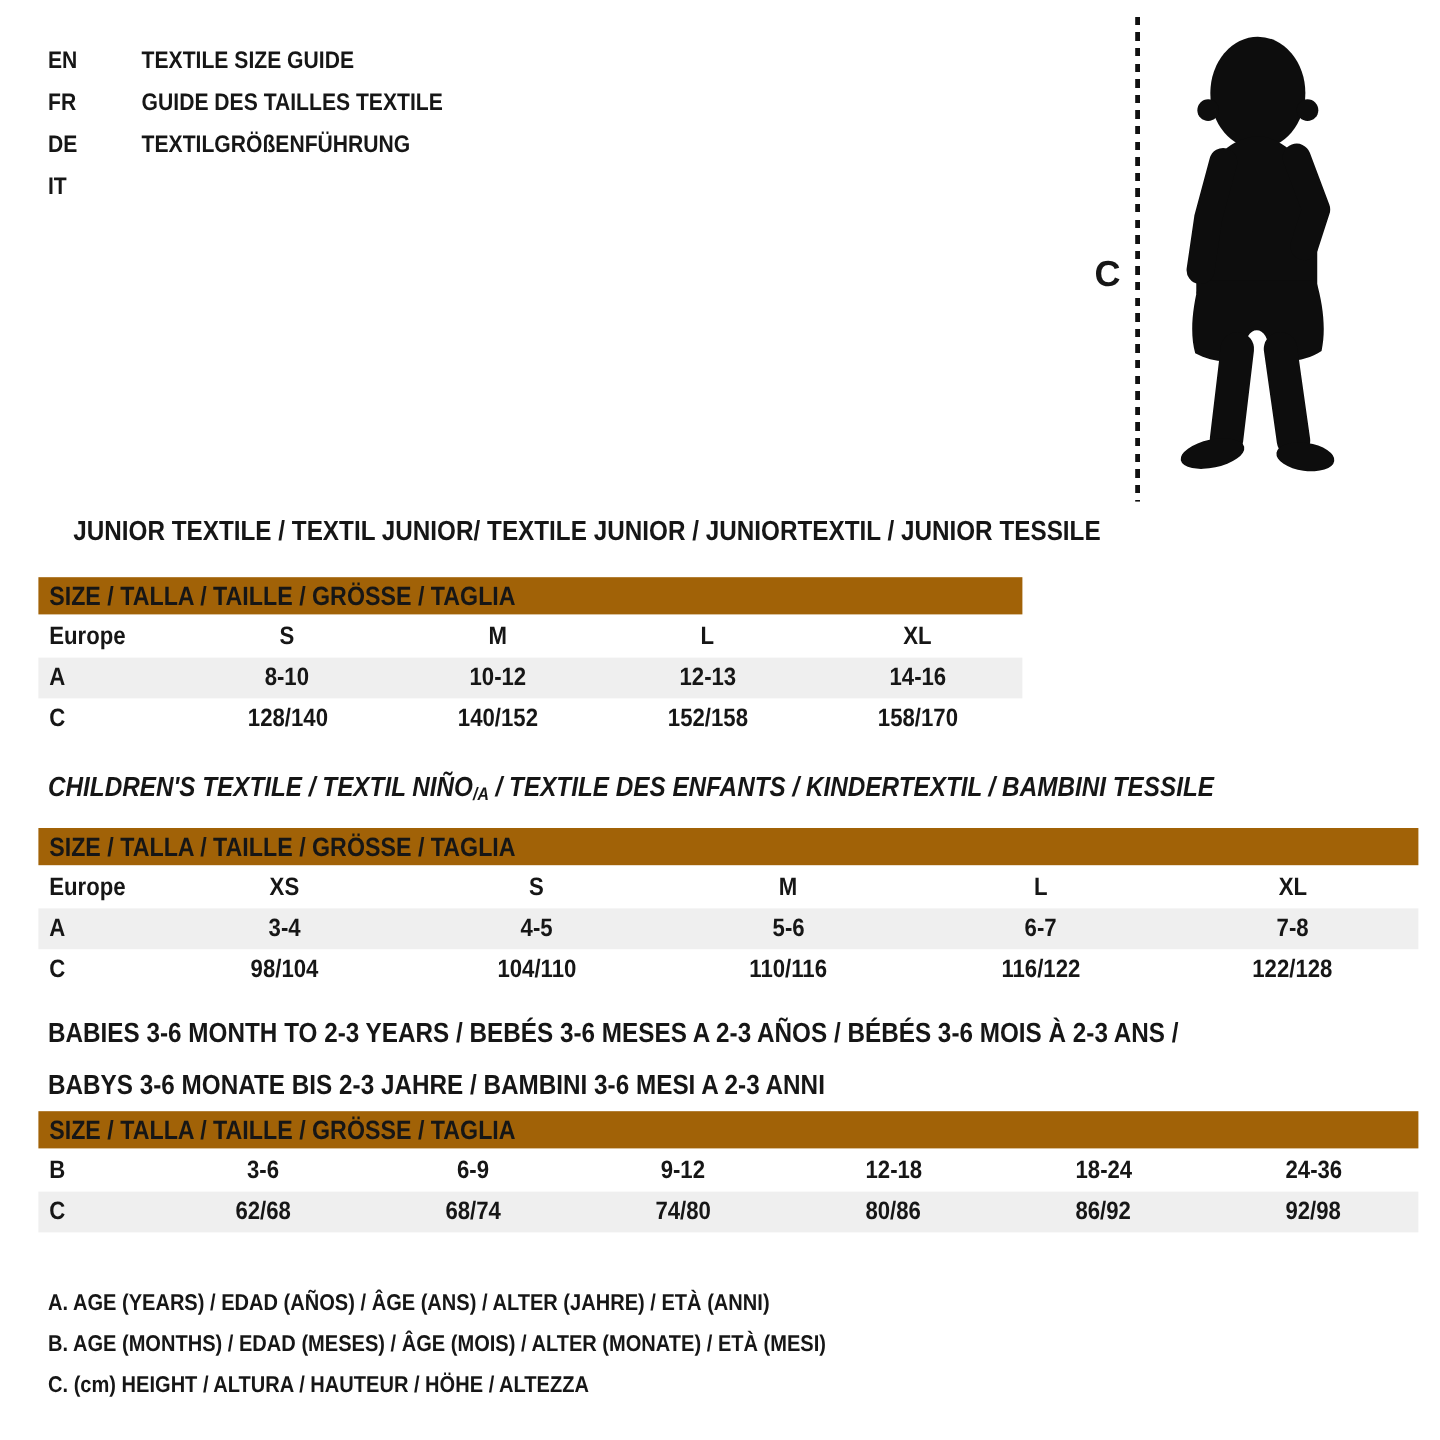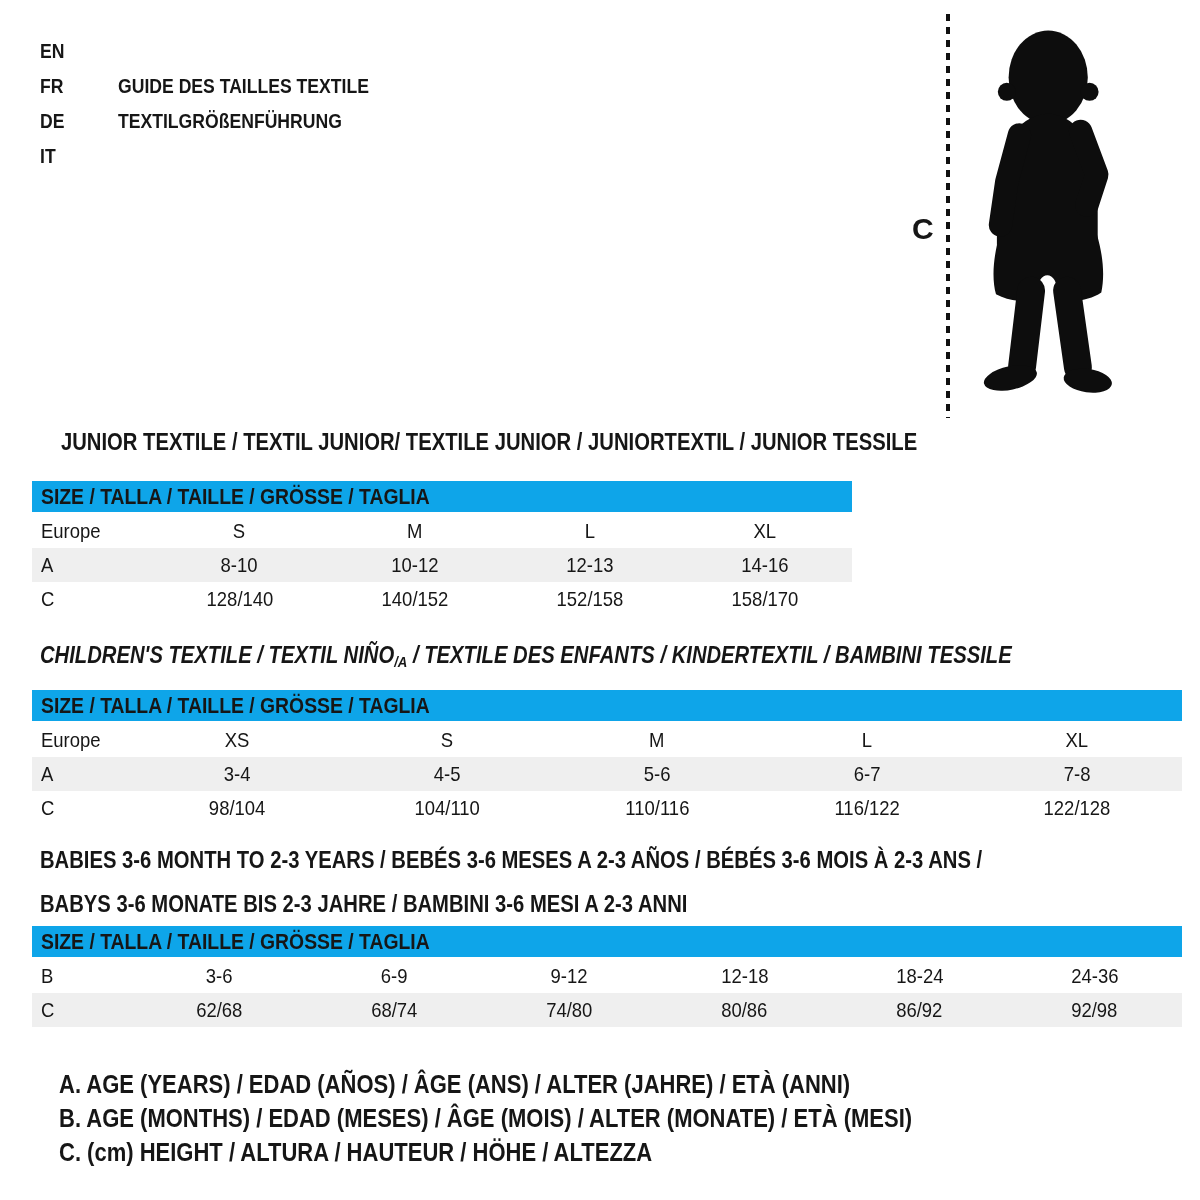"TEXTILE SIZE GUIDE" span.lang-label { html: none -> <span><span>TEXTILE SIZE GUIDE</span></span> }
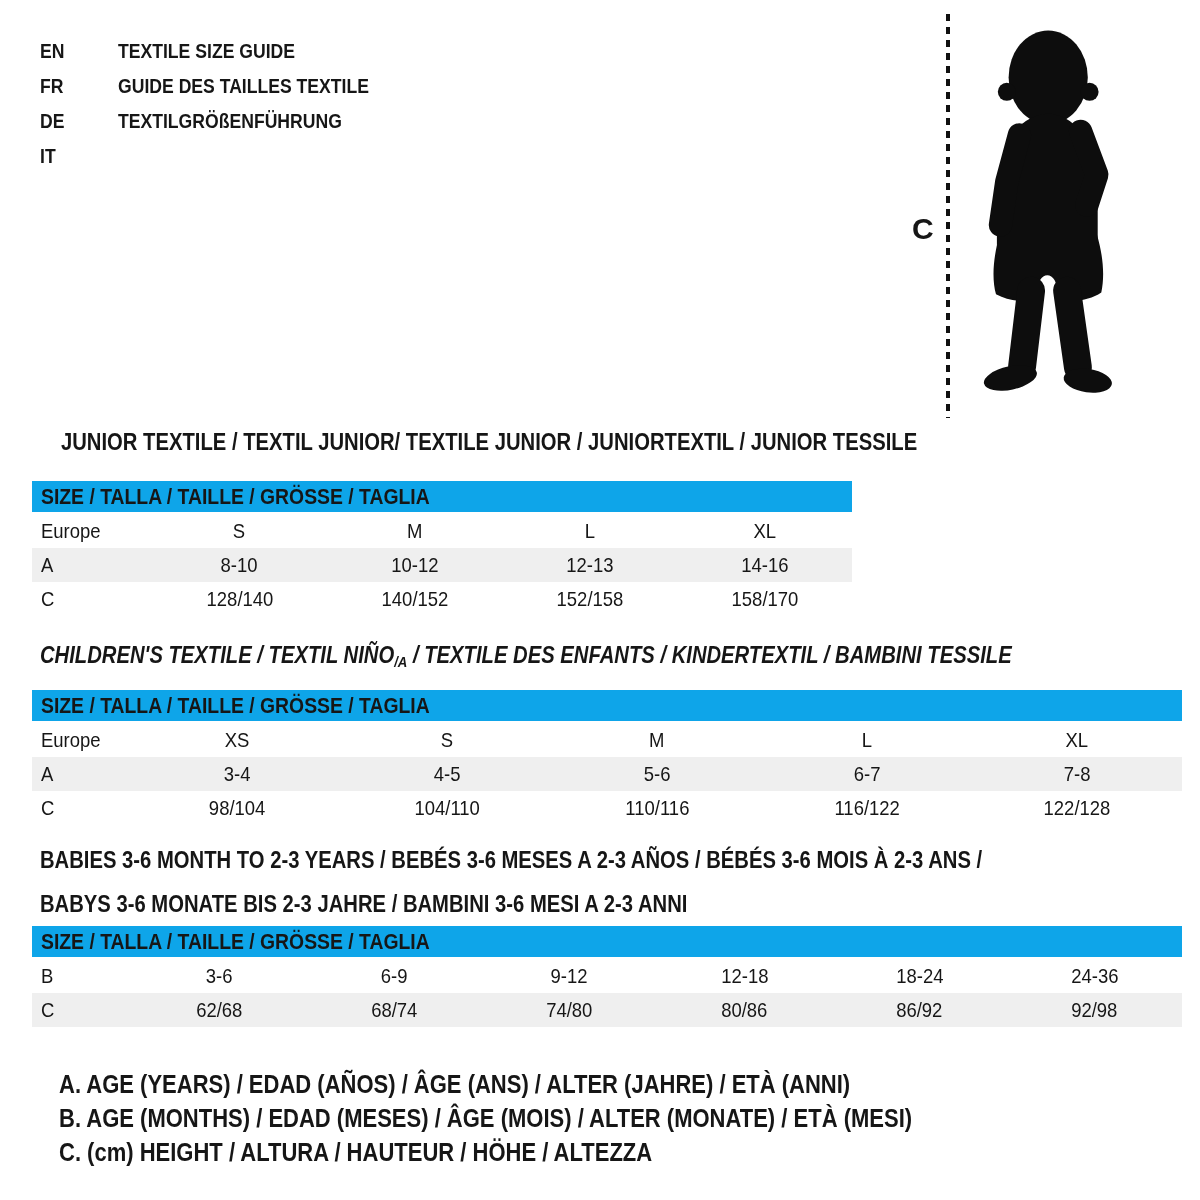"SIZE / TALLA / TAILLE" .size-head { background: #0ea5e9 -> #a16207 }
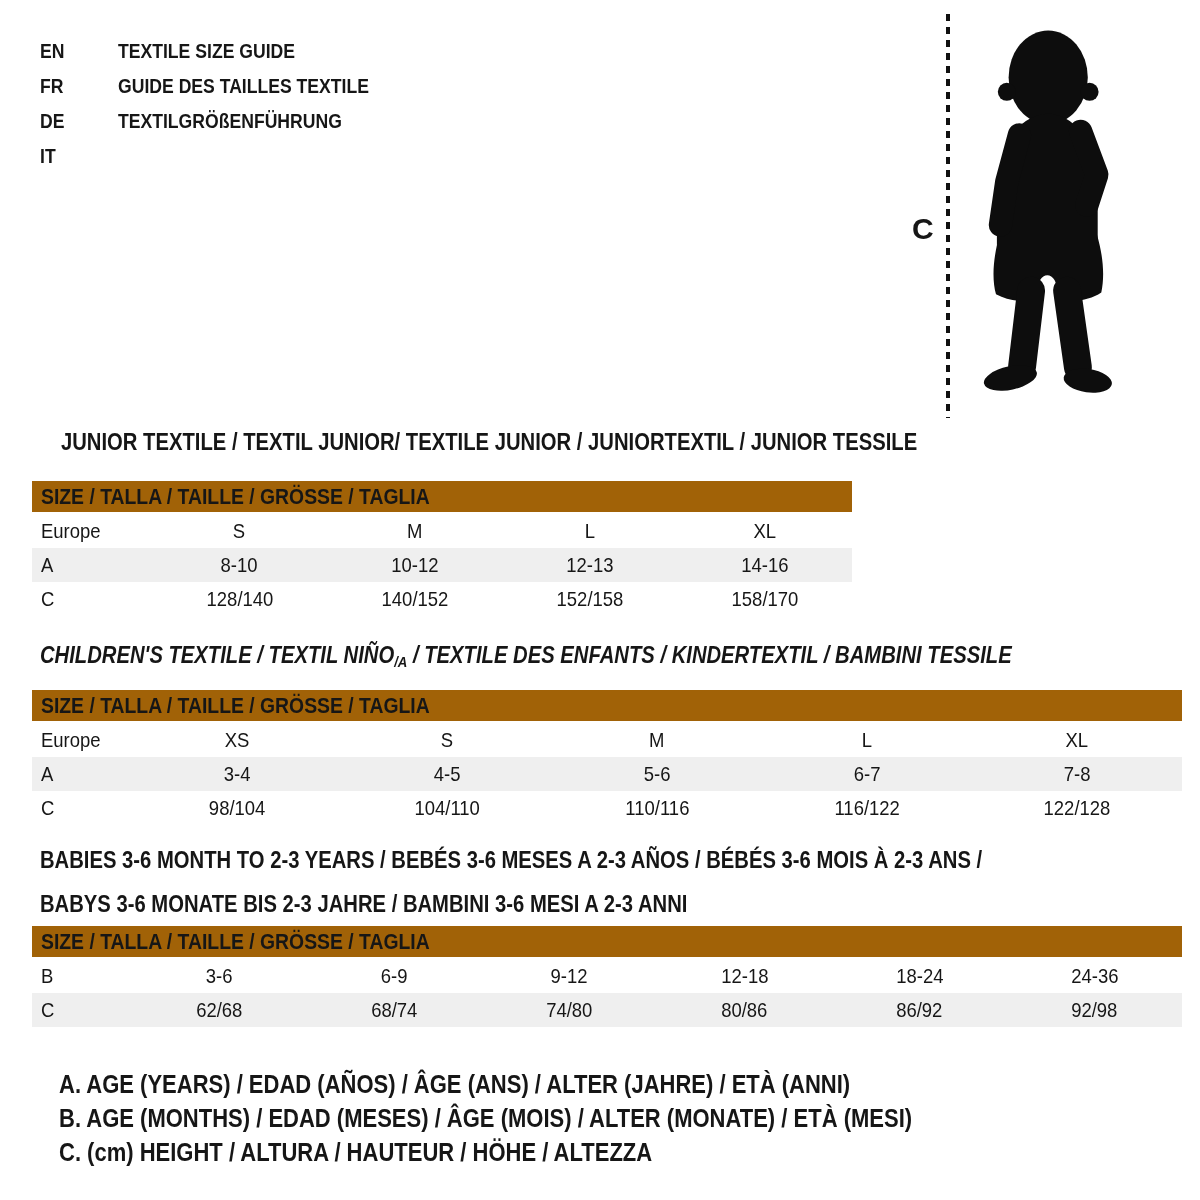"Europe" .trow { font-weight: normal -> bold }
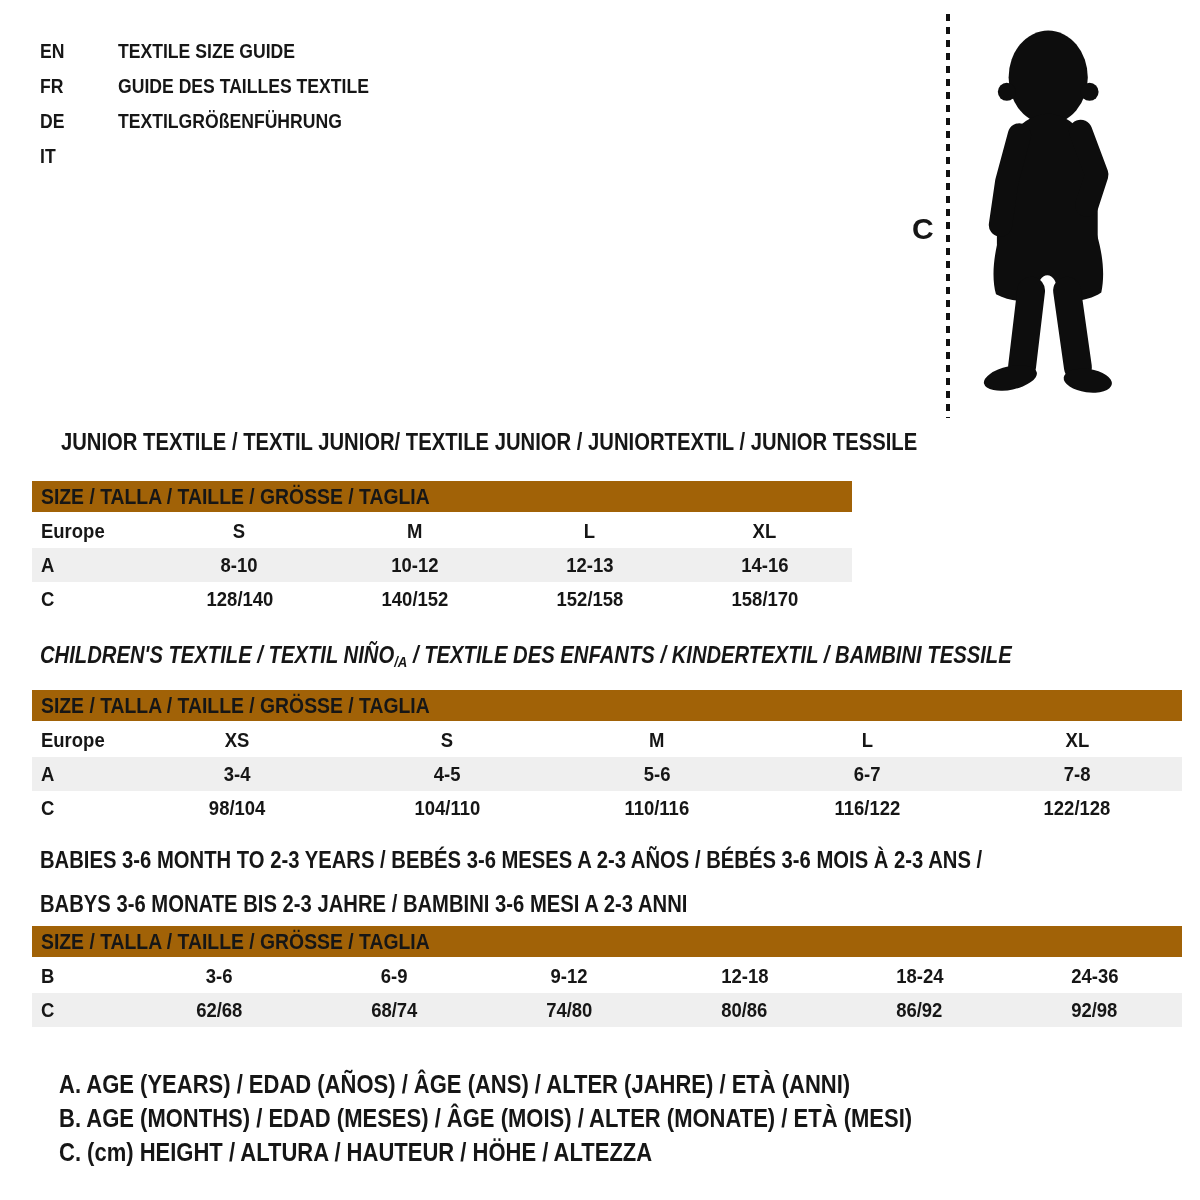"A. AGE (YEARS) / EDAD" .legend-line { align-items: none -> center; font-size: 25px -> 19px; margin-left: 19px -> none }
